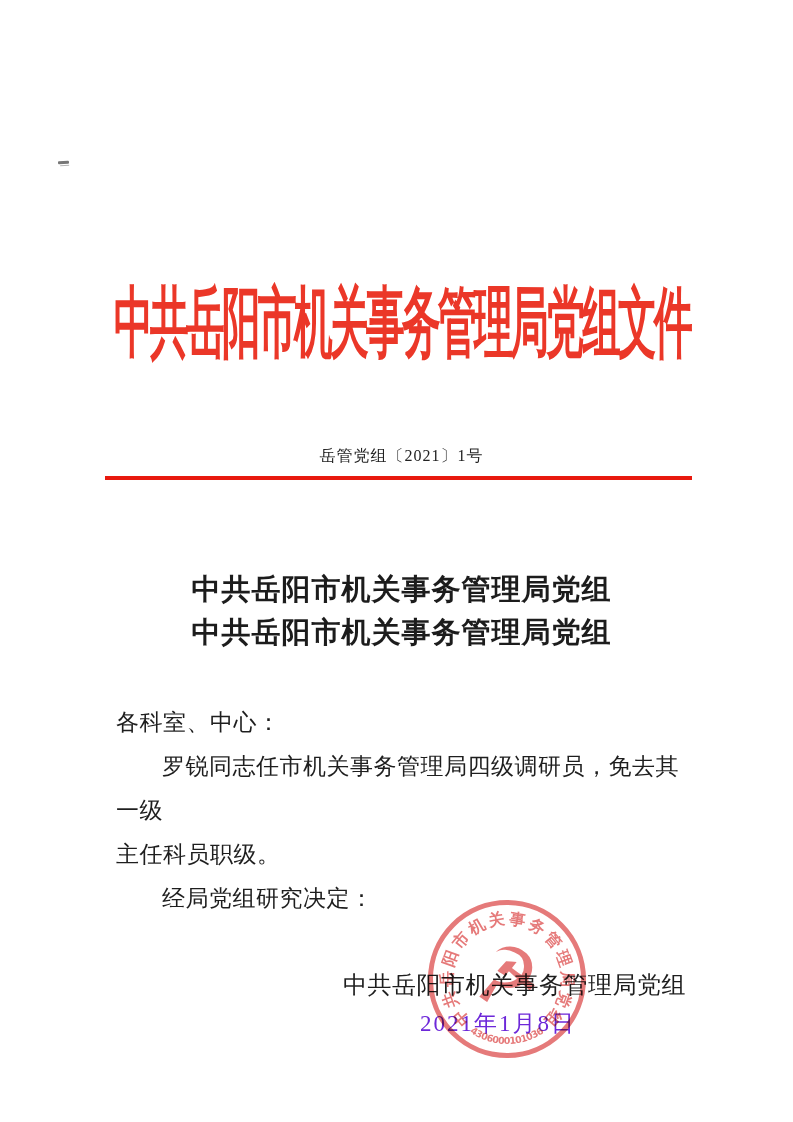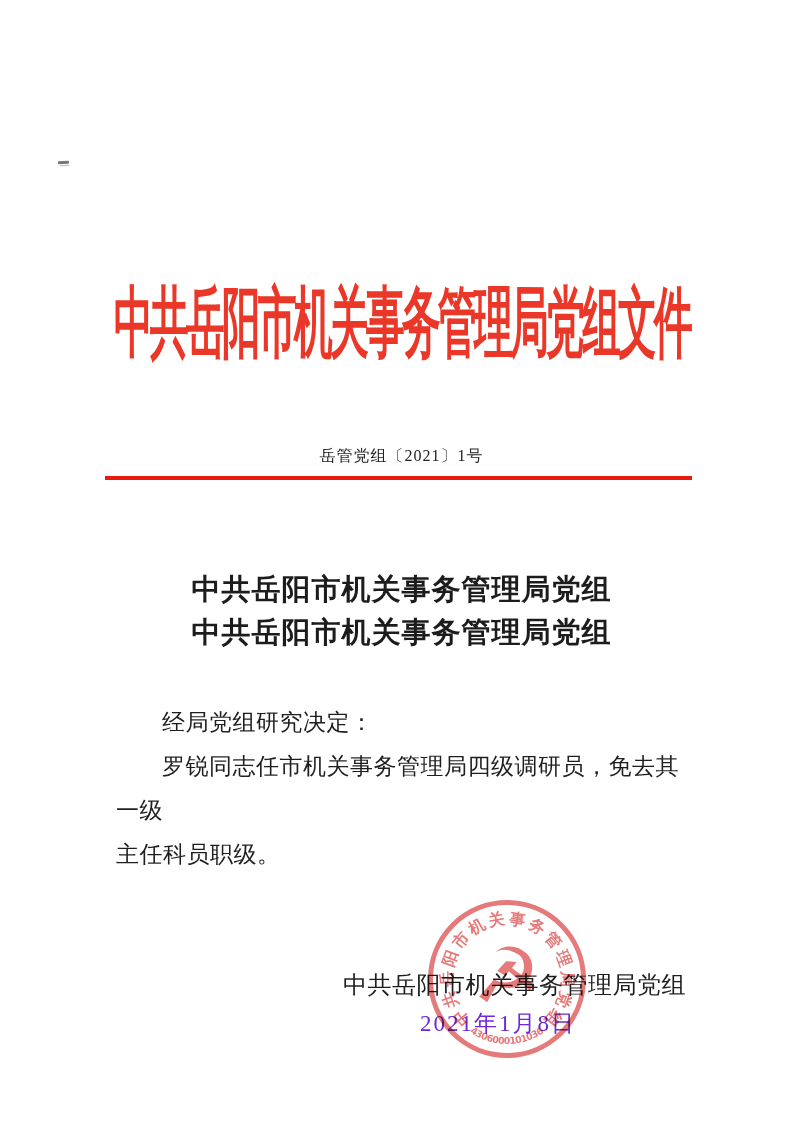"各科室、中心：" p { html: none -> <p>各科室、中心：</p> }
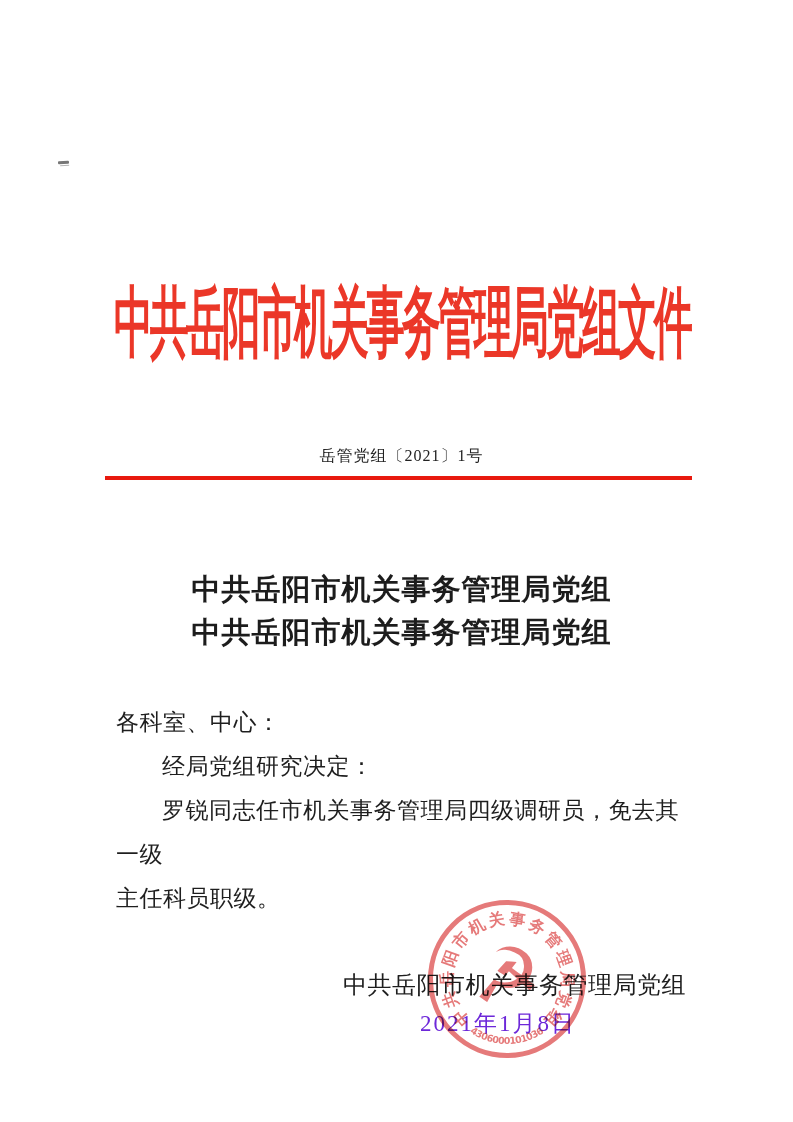"经局党组研究决定：" p.indent { order: before "罗锐同志任市机关事务管理局四级调研员，免去其一级" -> after "罗锐同志任市机关事务管理局四级调研员，免去其一级" }
